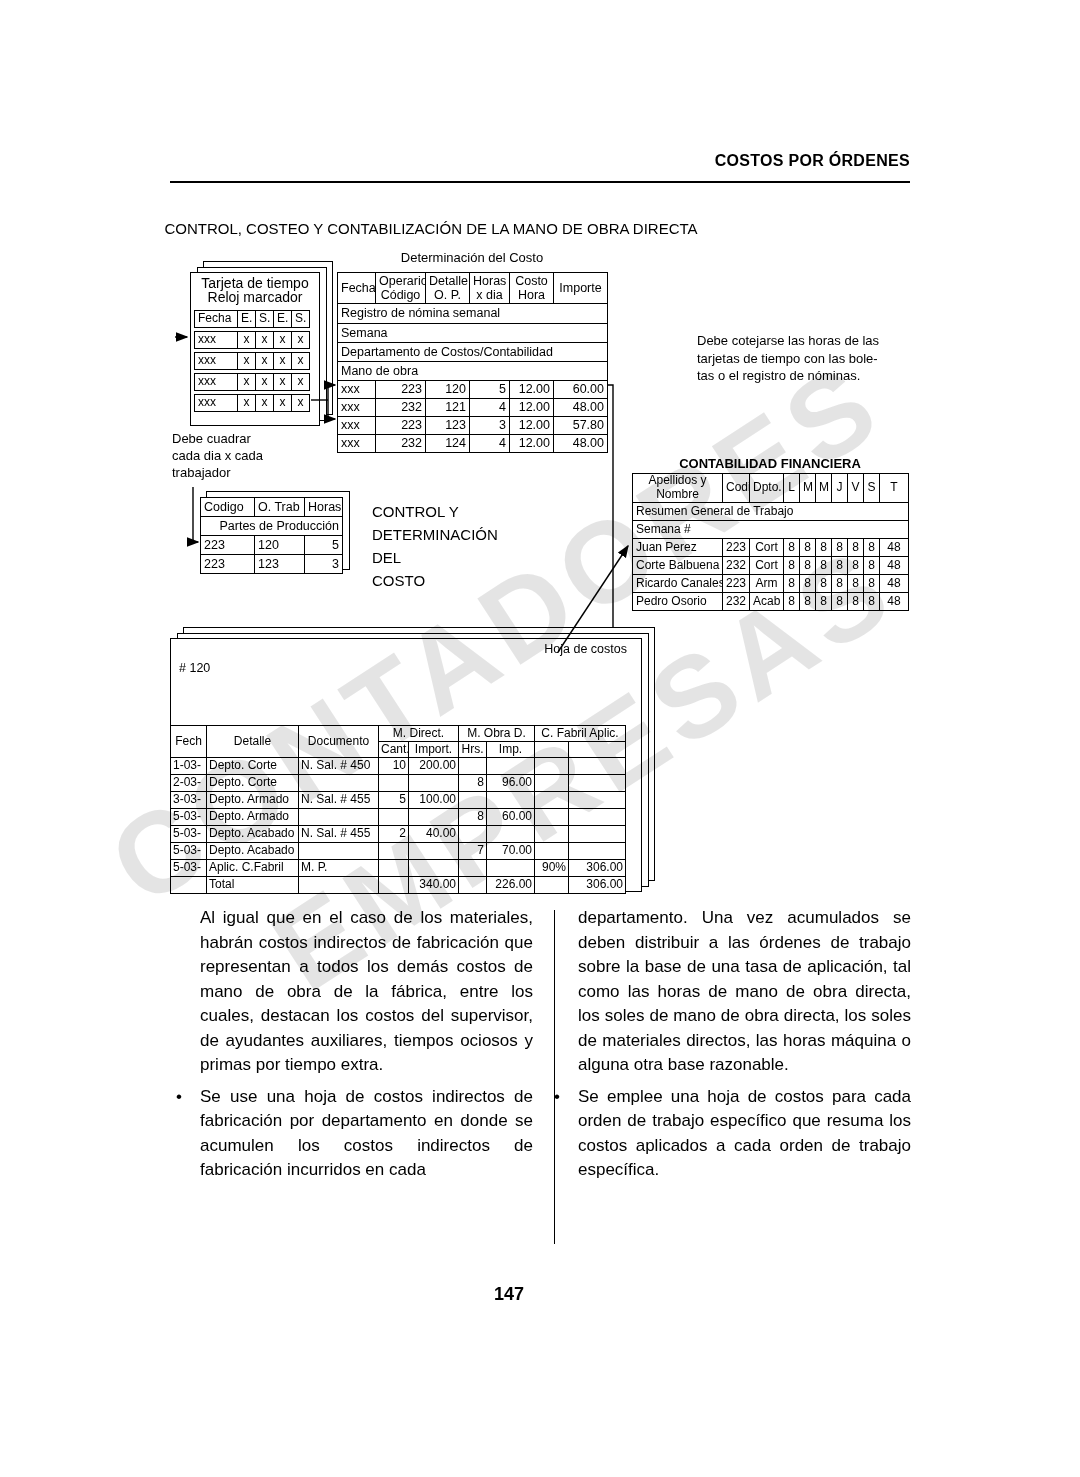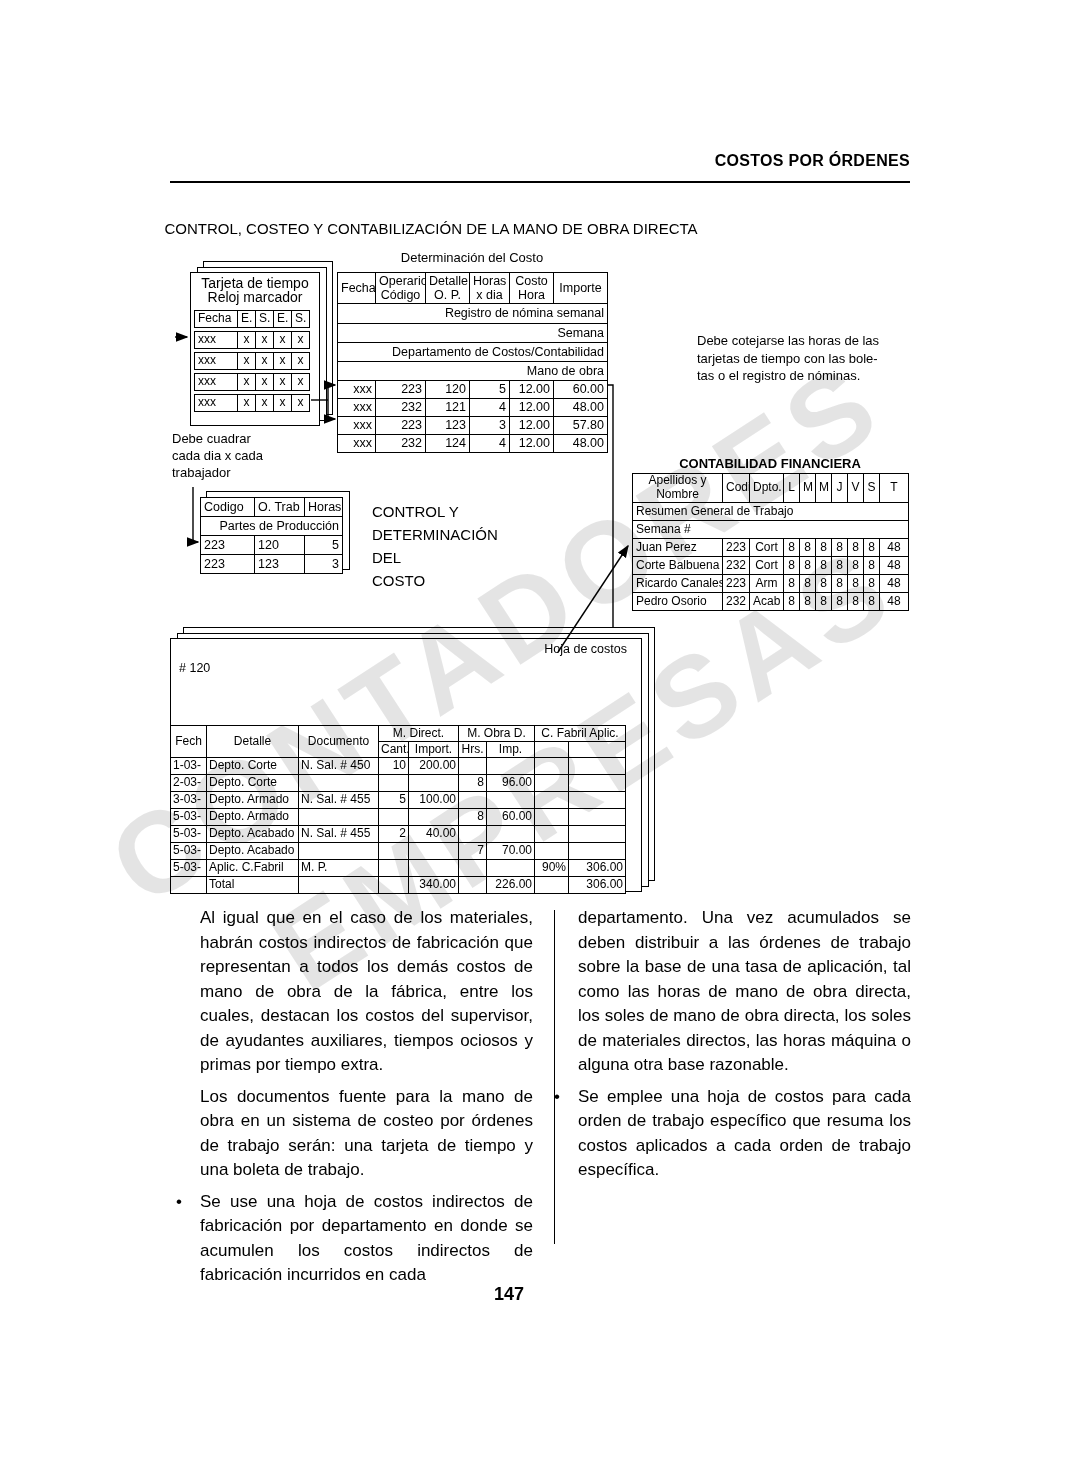"Registro de nómina semanal" .payroll tbody td:first-child { text-align: right -> left }
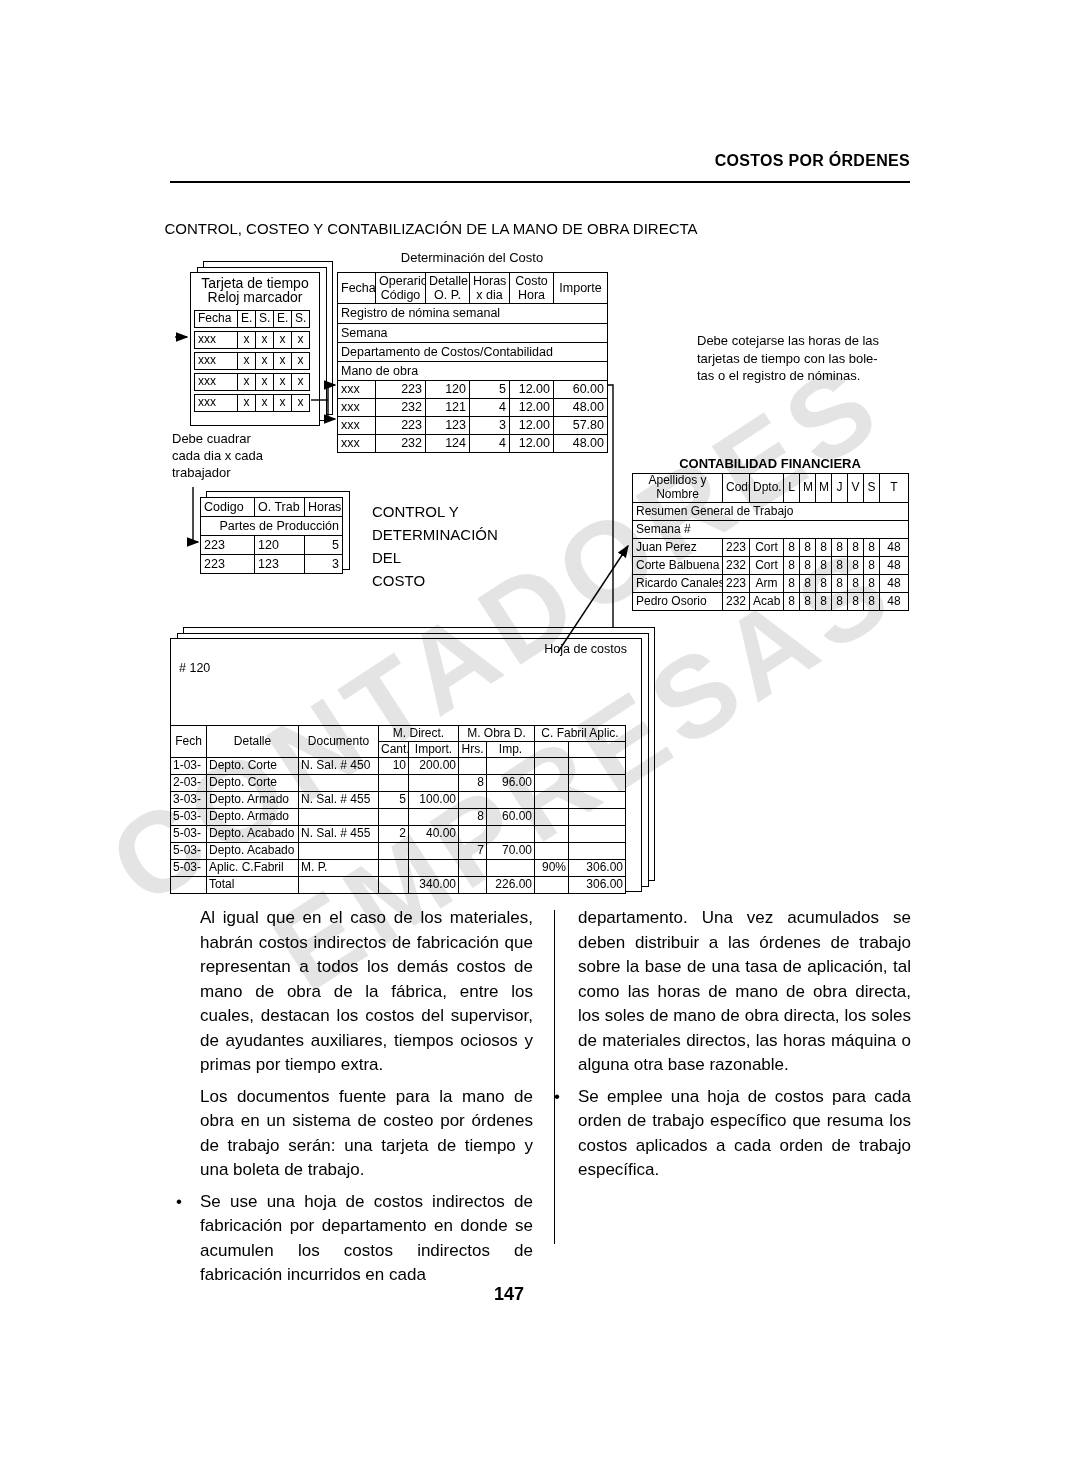"Los documentos fuente para la" div.para { html: <div> <span></span> <span>Los documentos fuente para la mano de obra en un sistema de costeo por órdenes de trabajo serán: una tarjeta de tiempo y una boleta de trabajo.</span> </div> -> none }
